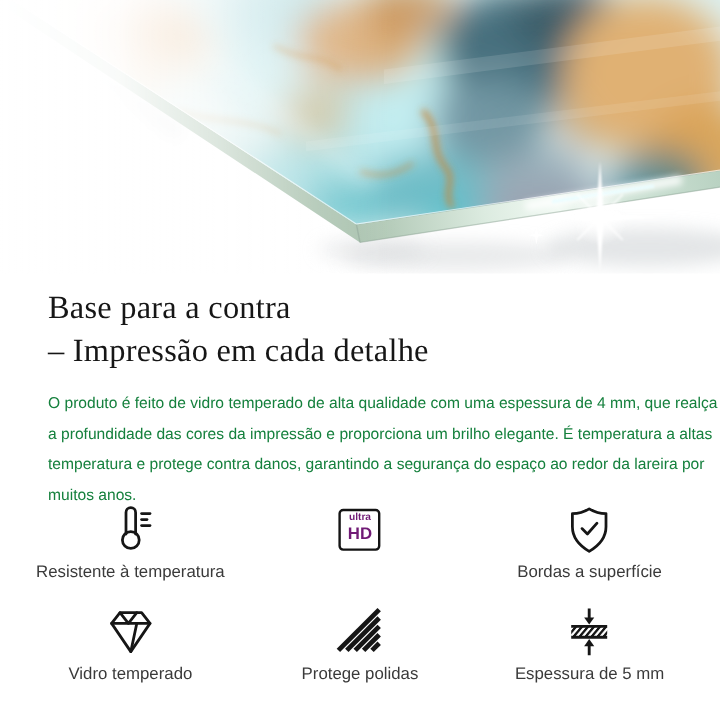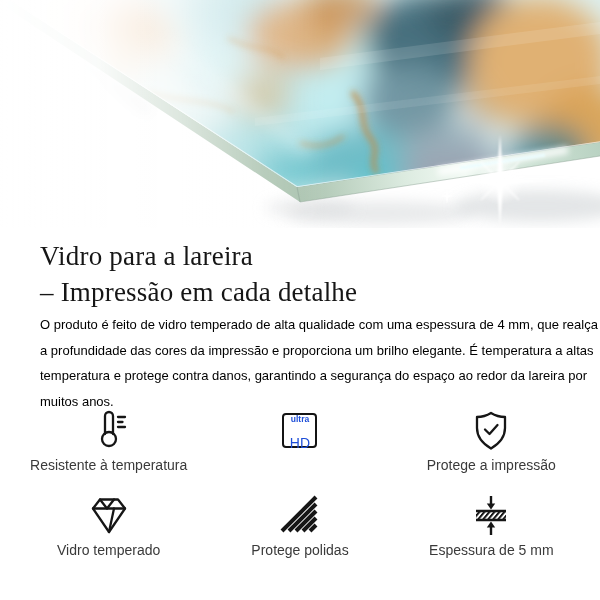"Vidro para a lareira" span { text: Vidro para a lareira -> Base para a contra }
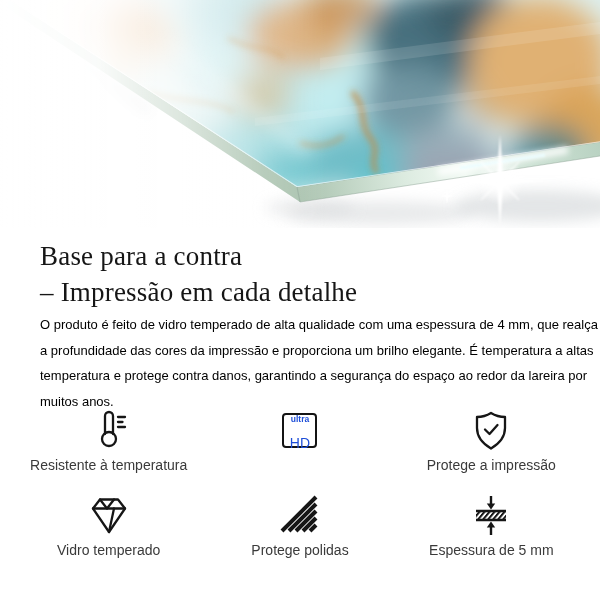"O produto é feito de" .description { color: #000000 -> #15803d; margin-top: 2px -> 13px }
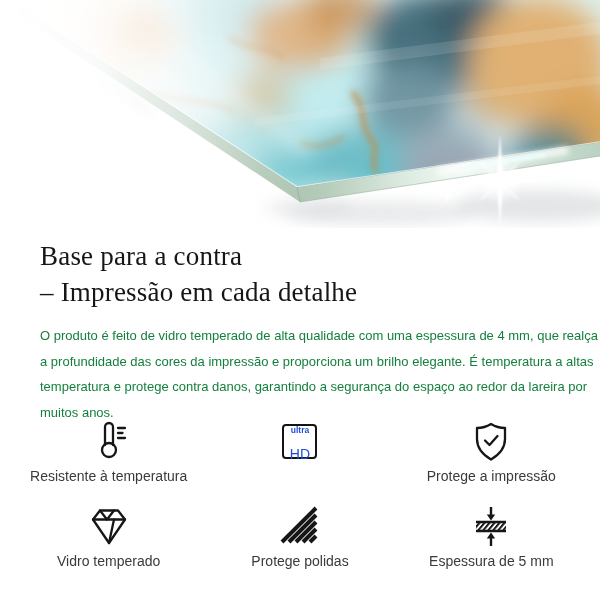"ultra" .uhd { color: #1d4ed8 -> #701a75 }
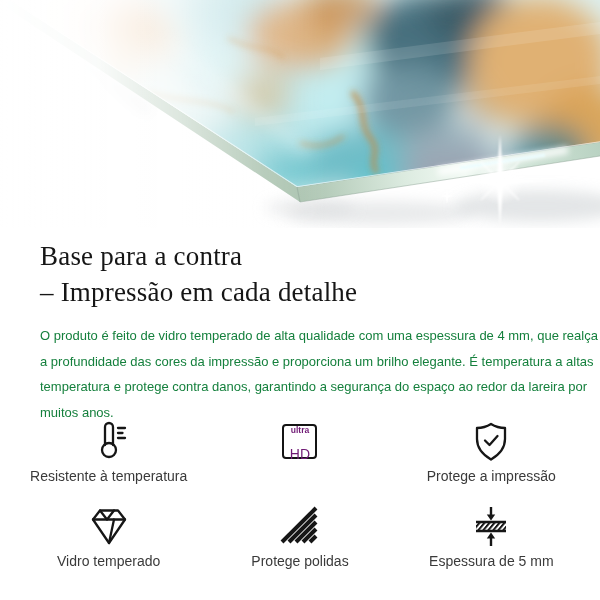"HD" .uhd .b { font-weight: 400 -> 700; margin-top: 13px -> 3px }
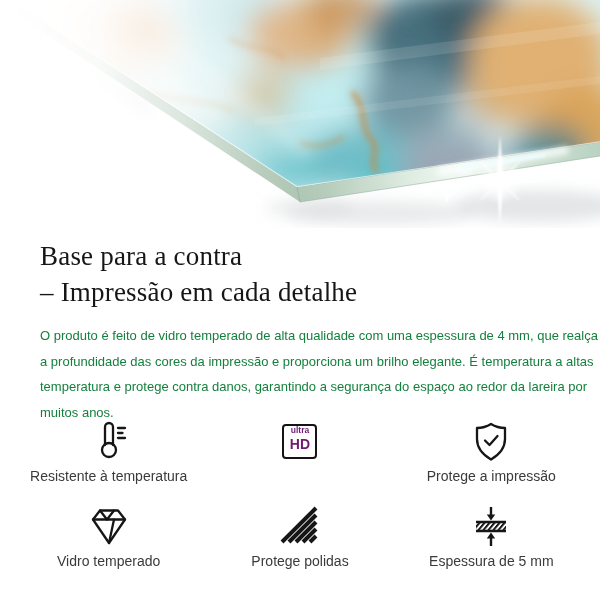"Protege a impressão" div.label { text: Protege a impressão -> Bordas a superfície }
